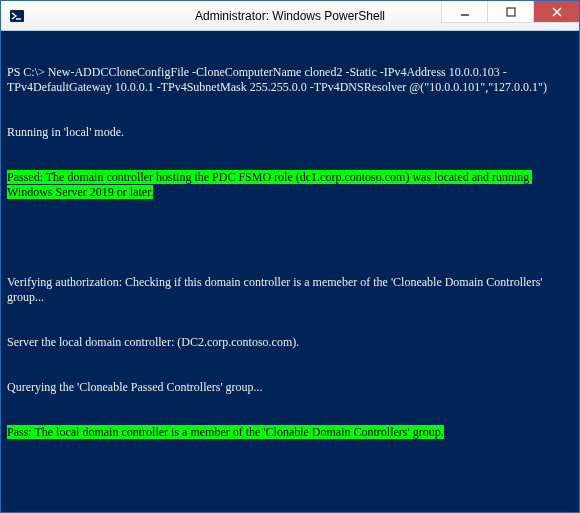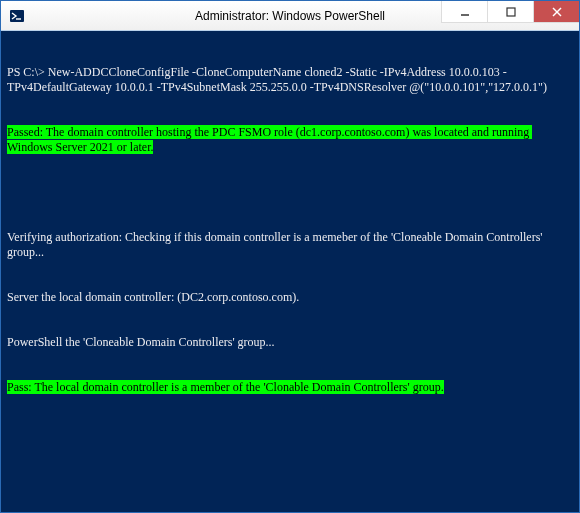"Running in 'local' mode." span.line { html: none -> <span>Running in 'local' mode.</span> }
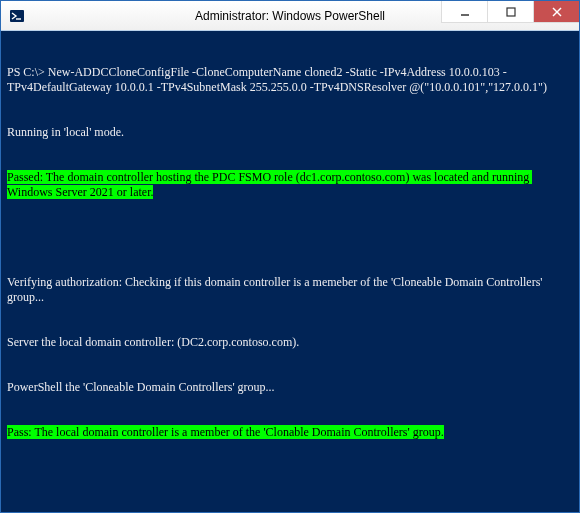"Passed: The domain controller hosting" span.hl-green { text: 2021 -> 2019 }
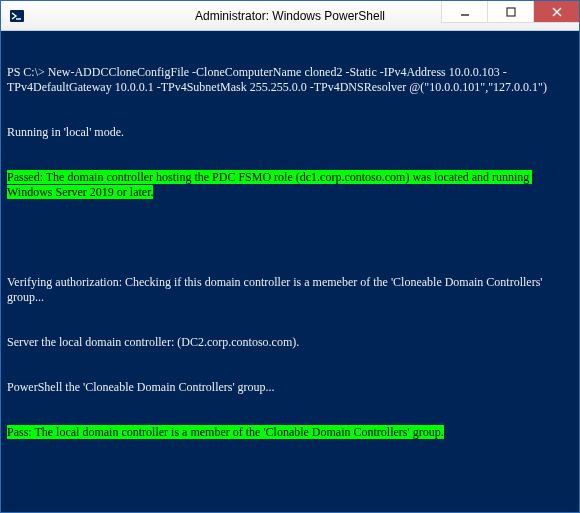"PowerShell the 'Cloneable Domain" span.line { text: PowerShell the 'Cloneable Domain -> Qurerying the 'Cloneable Passed }
